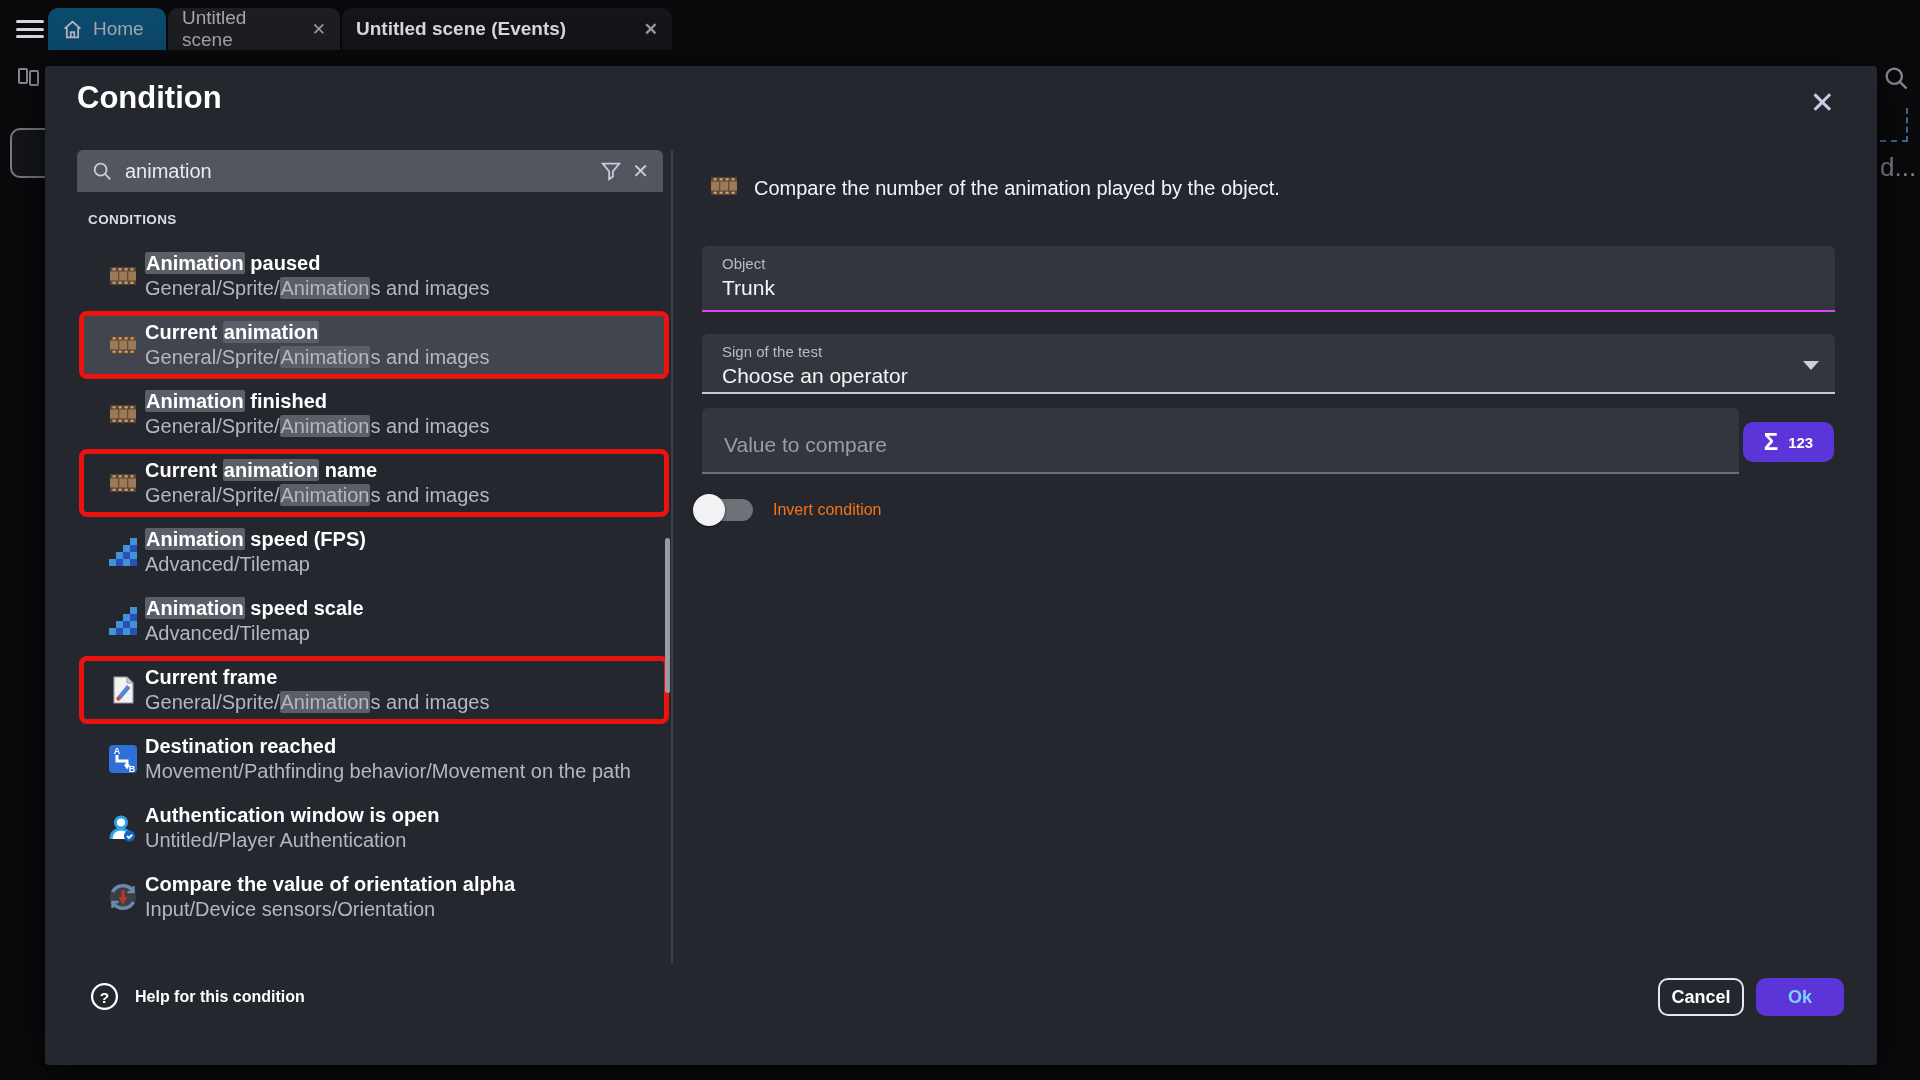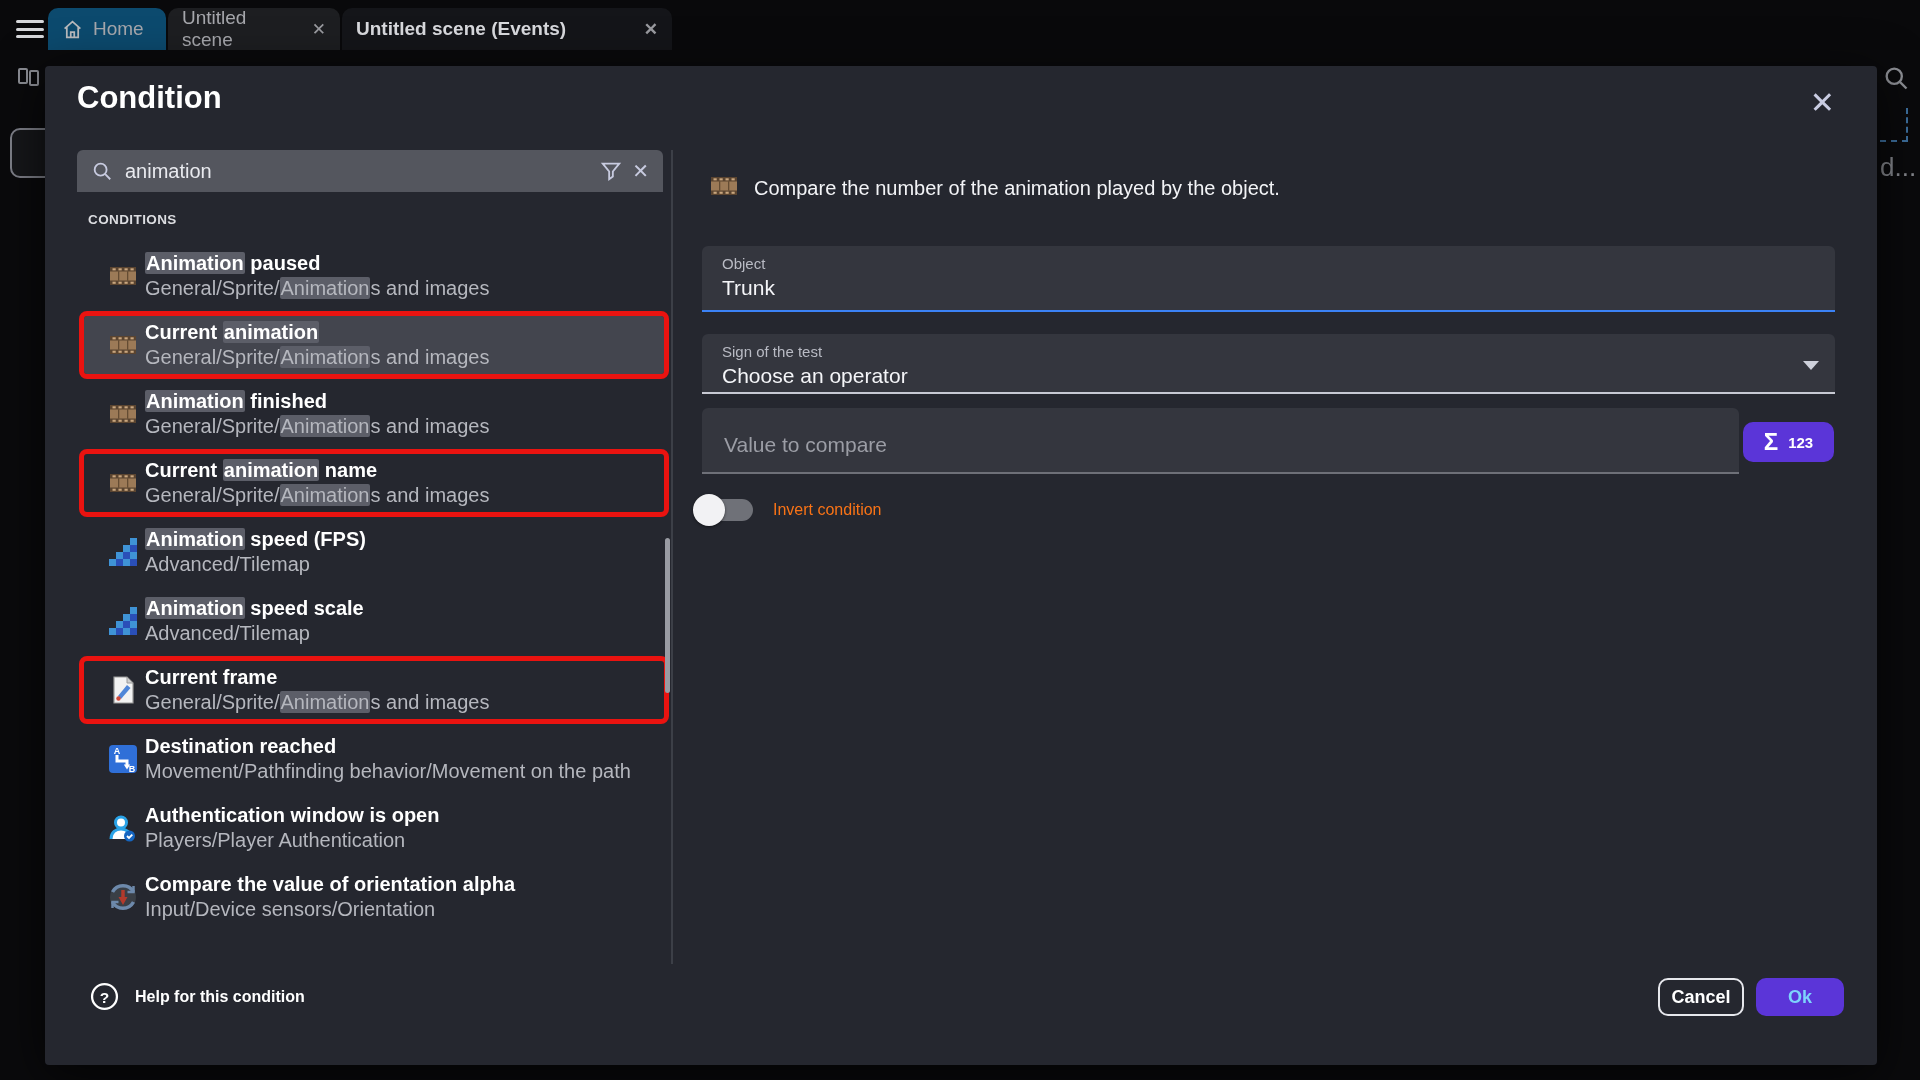"Object" .f-object { border-bottom: 2px solid #3b82f6 -> 2px solid #d946ef }
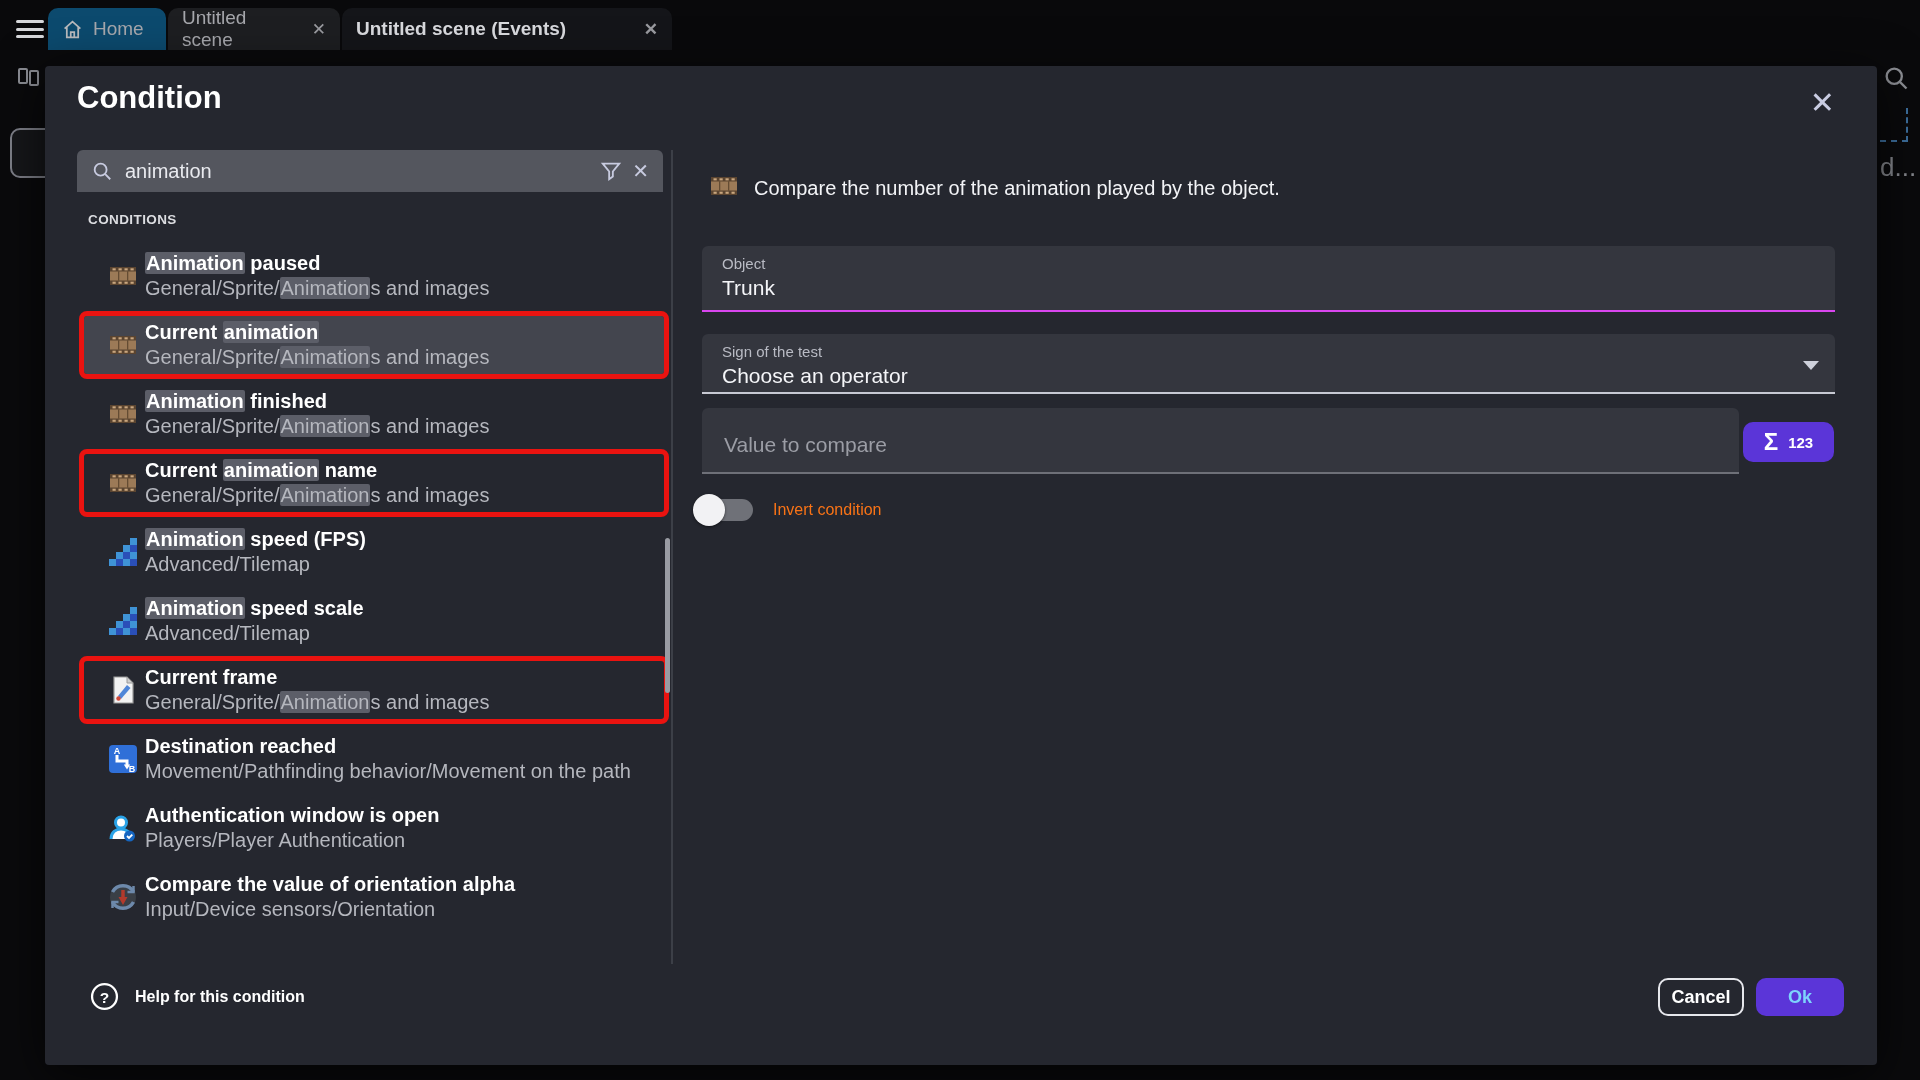"Players/Player Authentication" span { text: Players/Player -> Untitled/Player }
